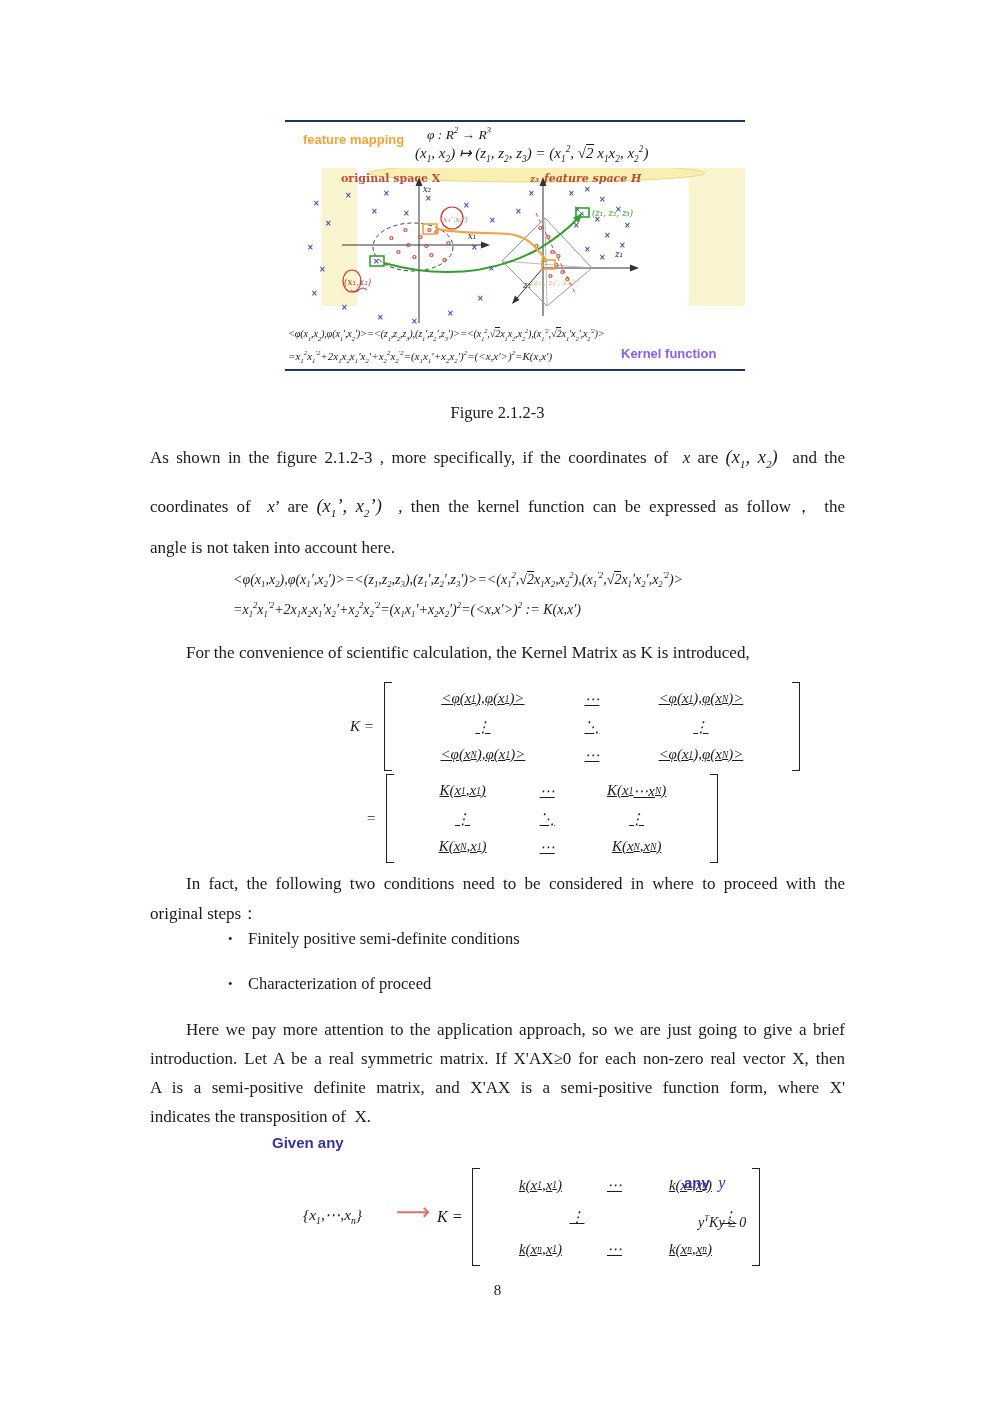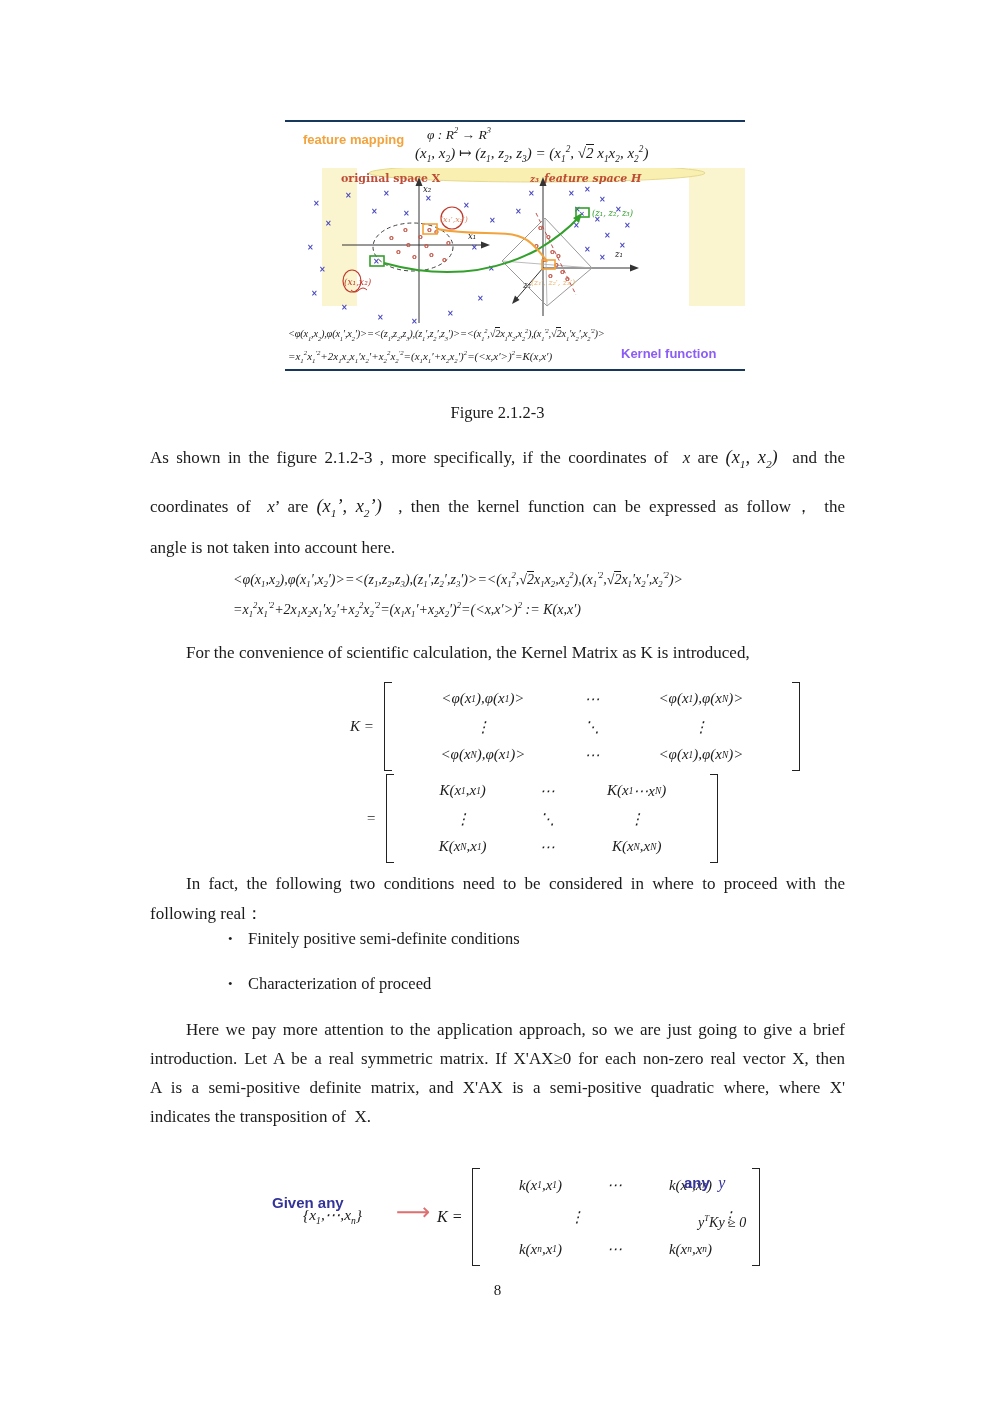"(x1, x2) ↦ (z1, z2," .map-line { font-family: none -> Liberation Serif, serif }
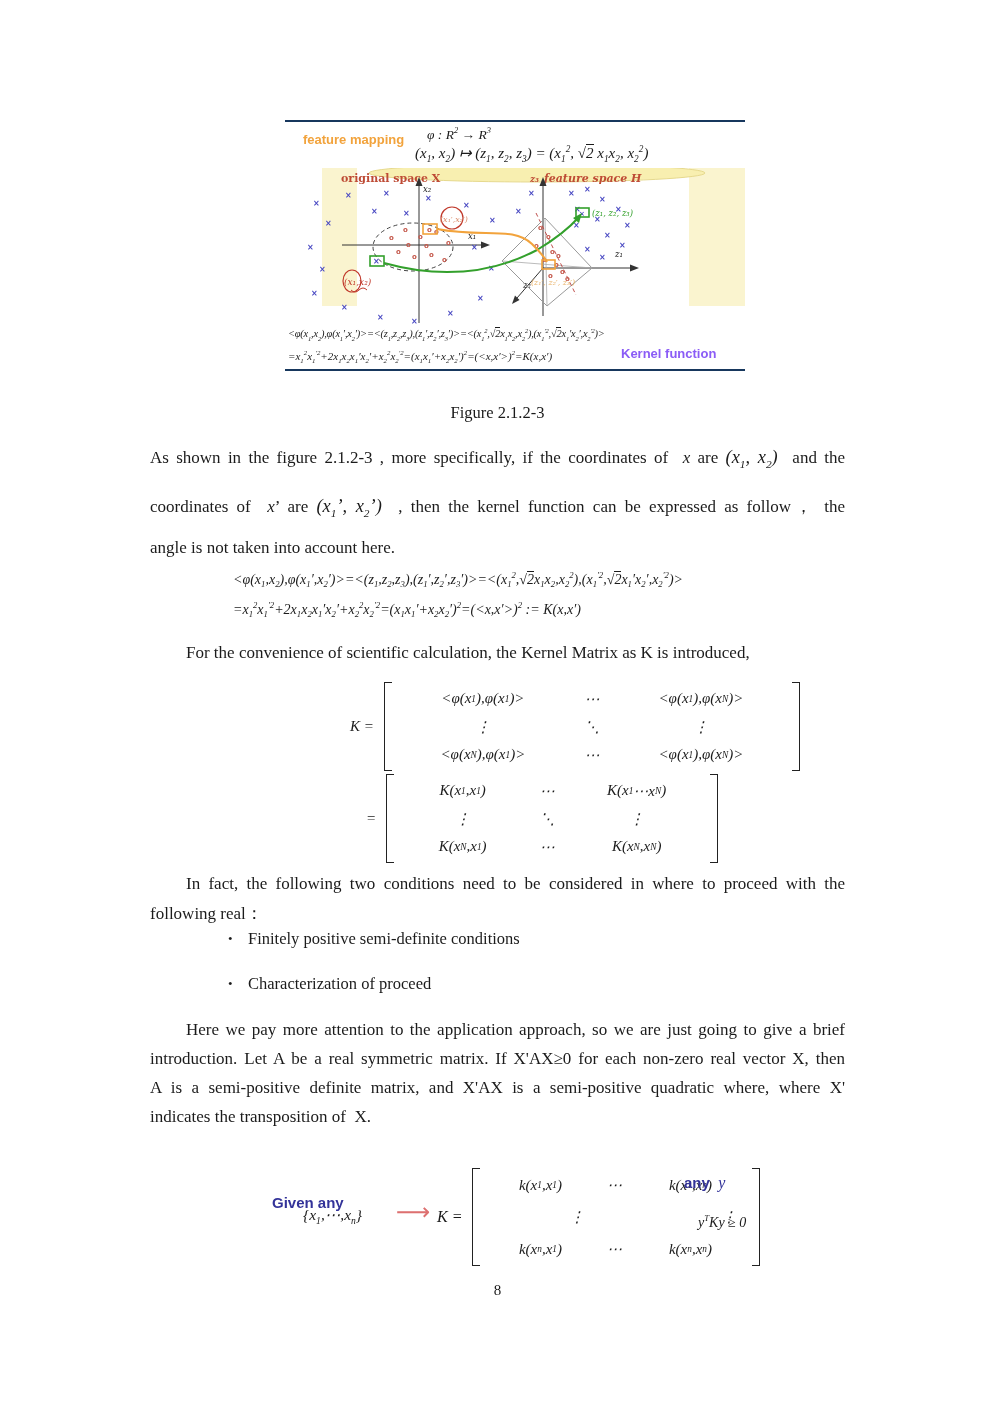"<φ(x ),φ(x )>" .mat .cell { text-decoration: none -> underline }
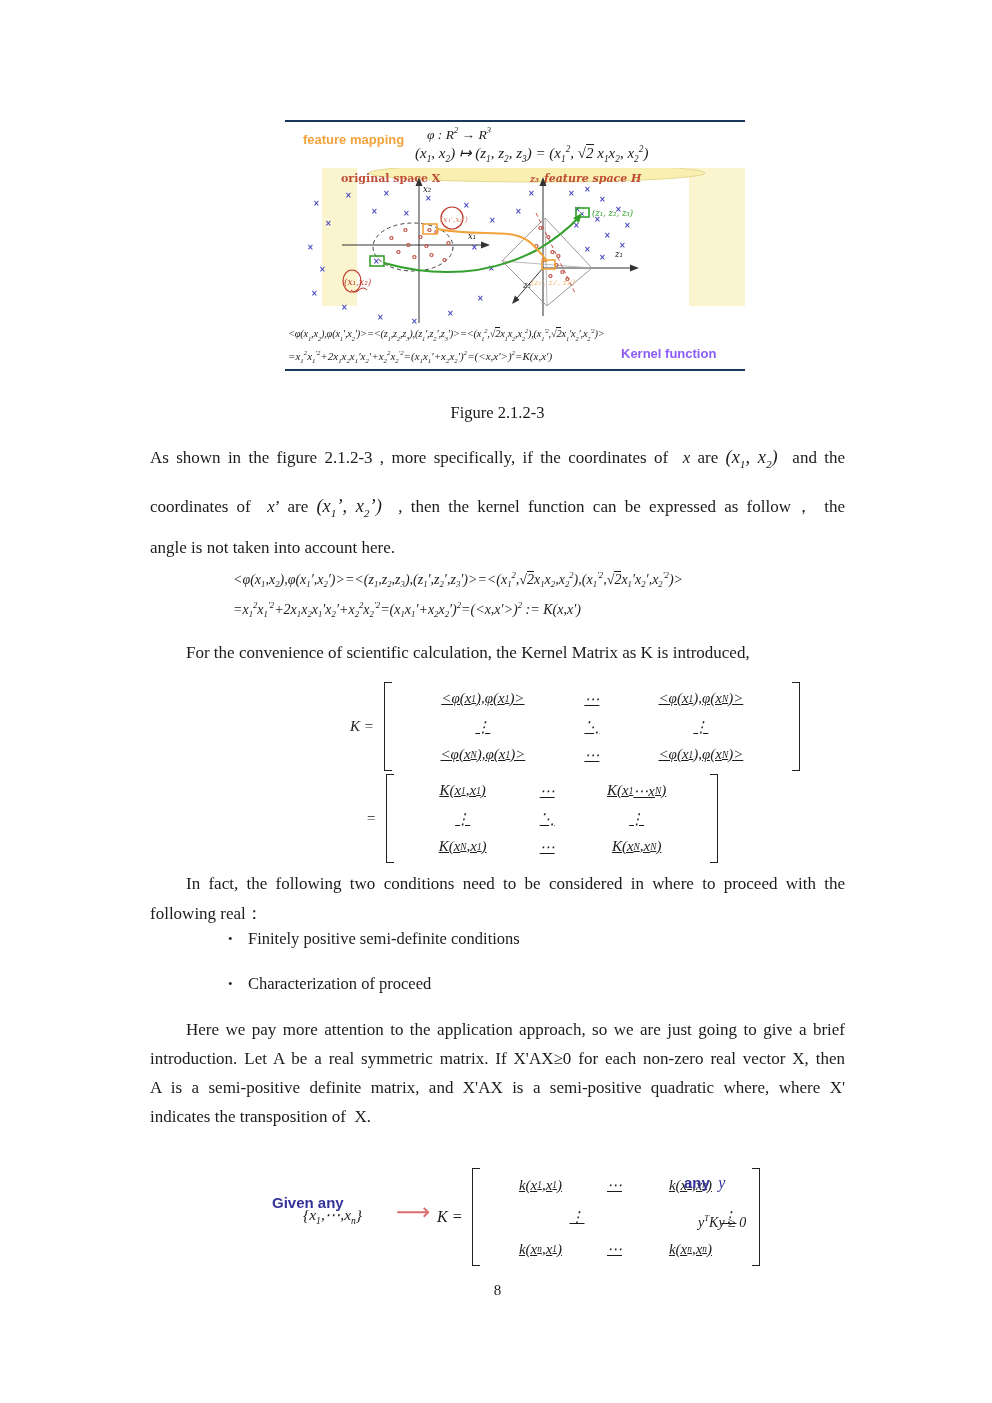"following real：" div.abs { text: following real -> original steps }
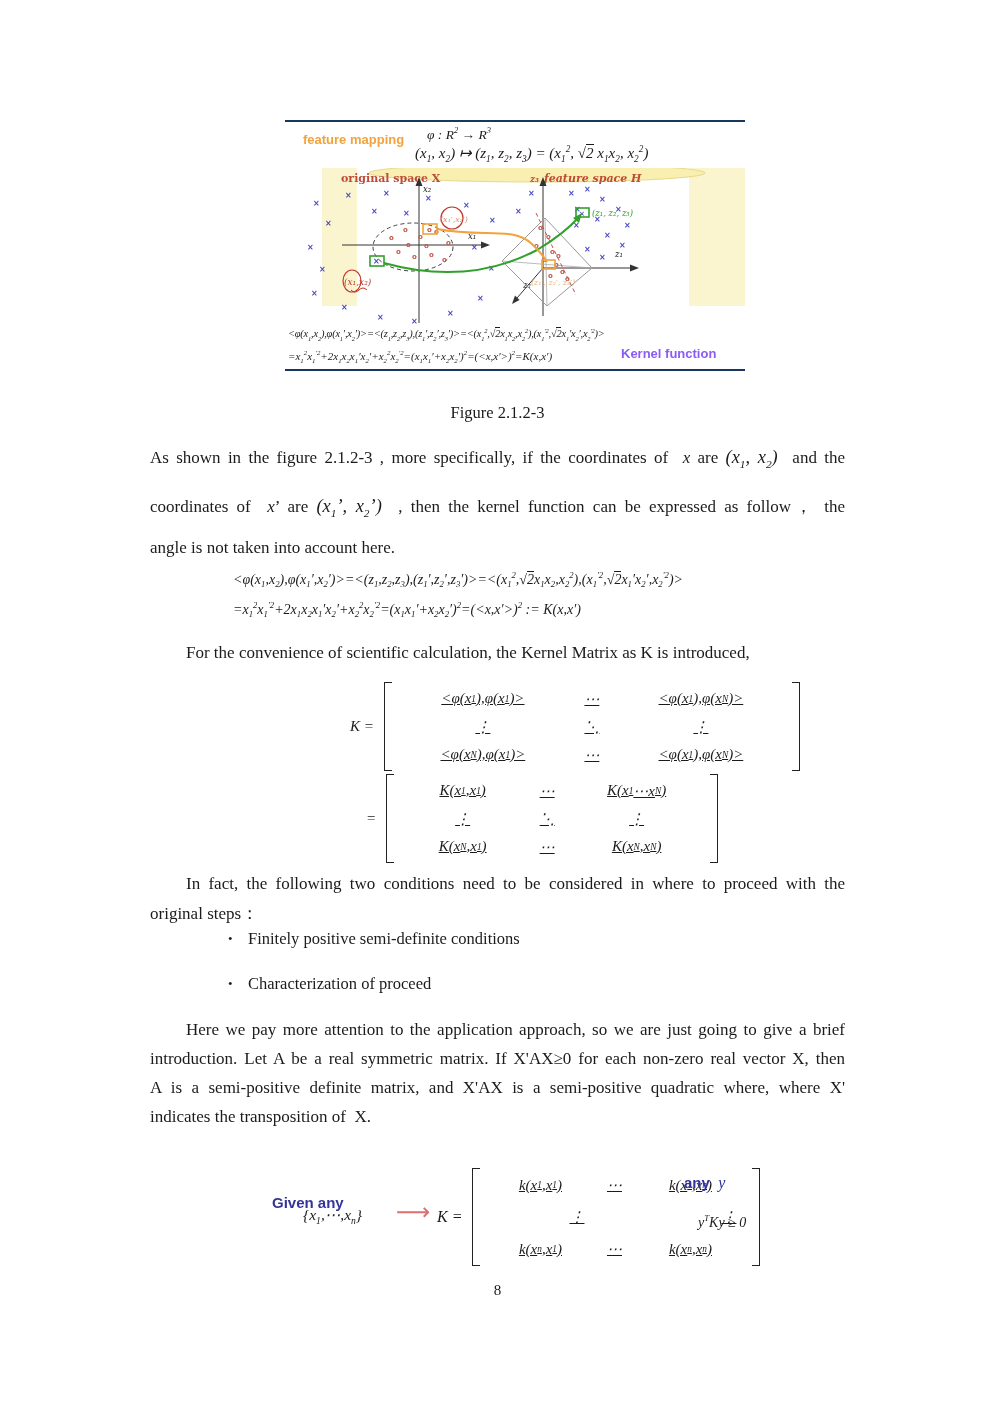"A is a semi-positive definite" div.abs { text: quadratic where -> function form }
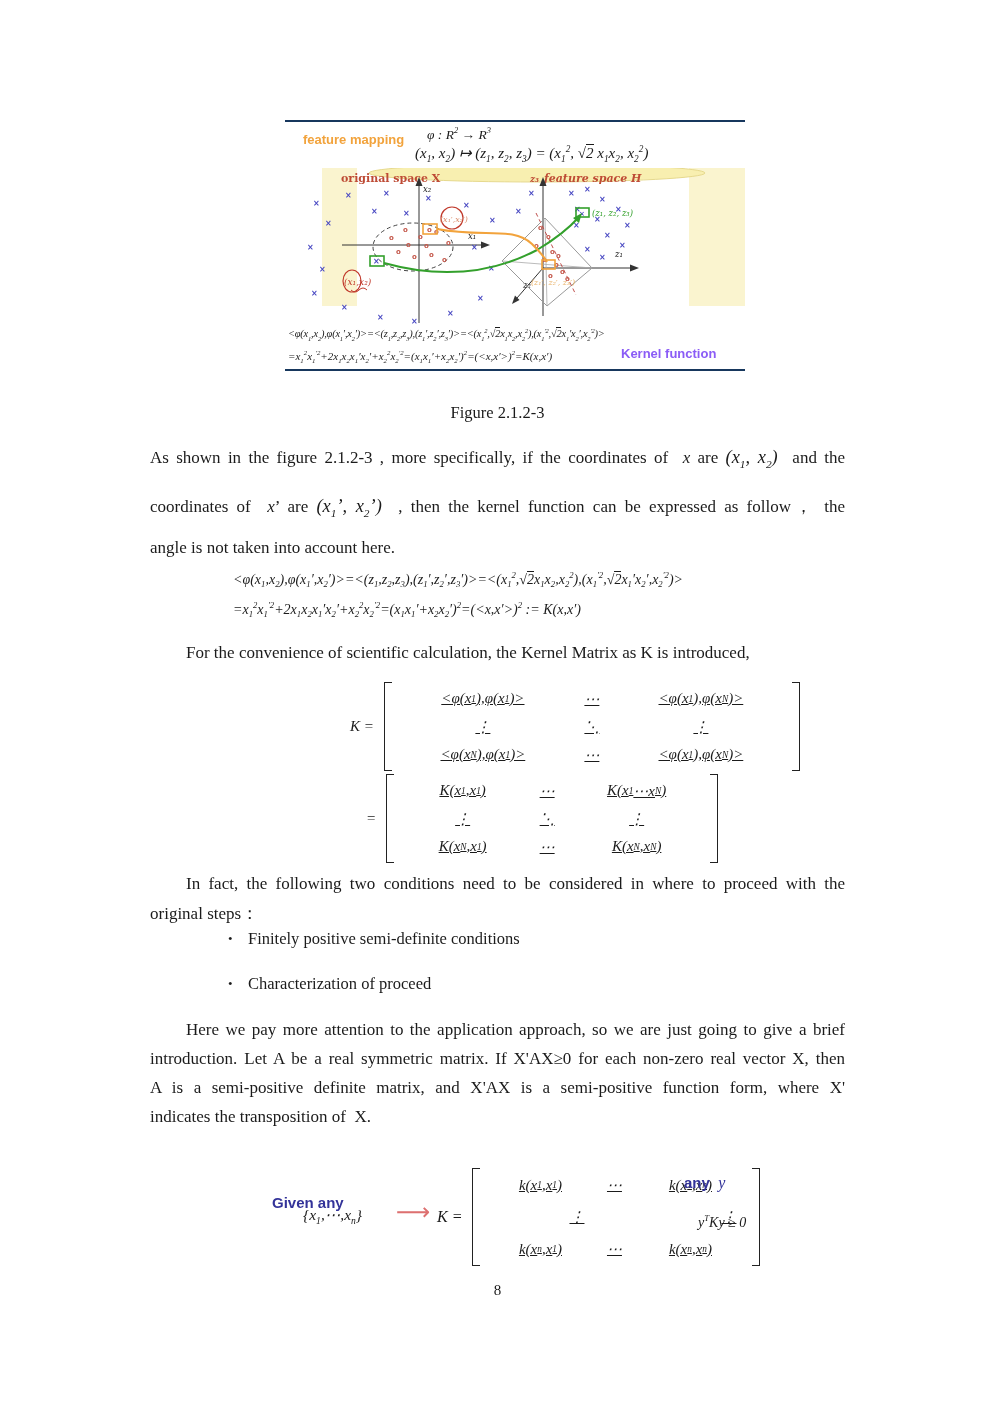"Given any" div.abs { top: 1194px -> 1134px }
